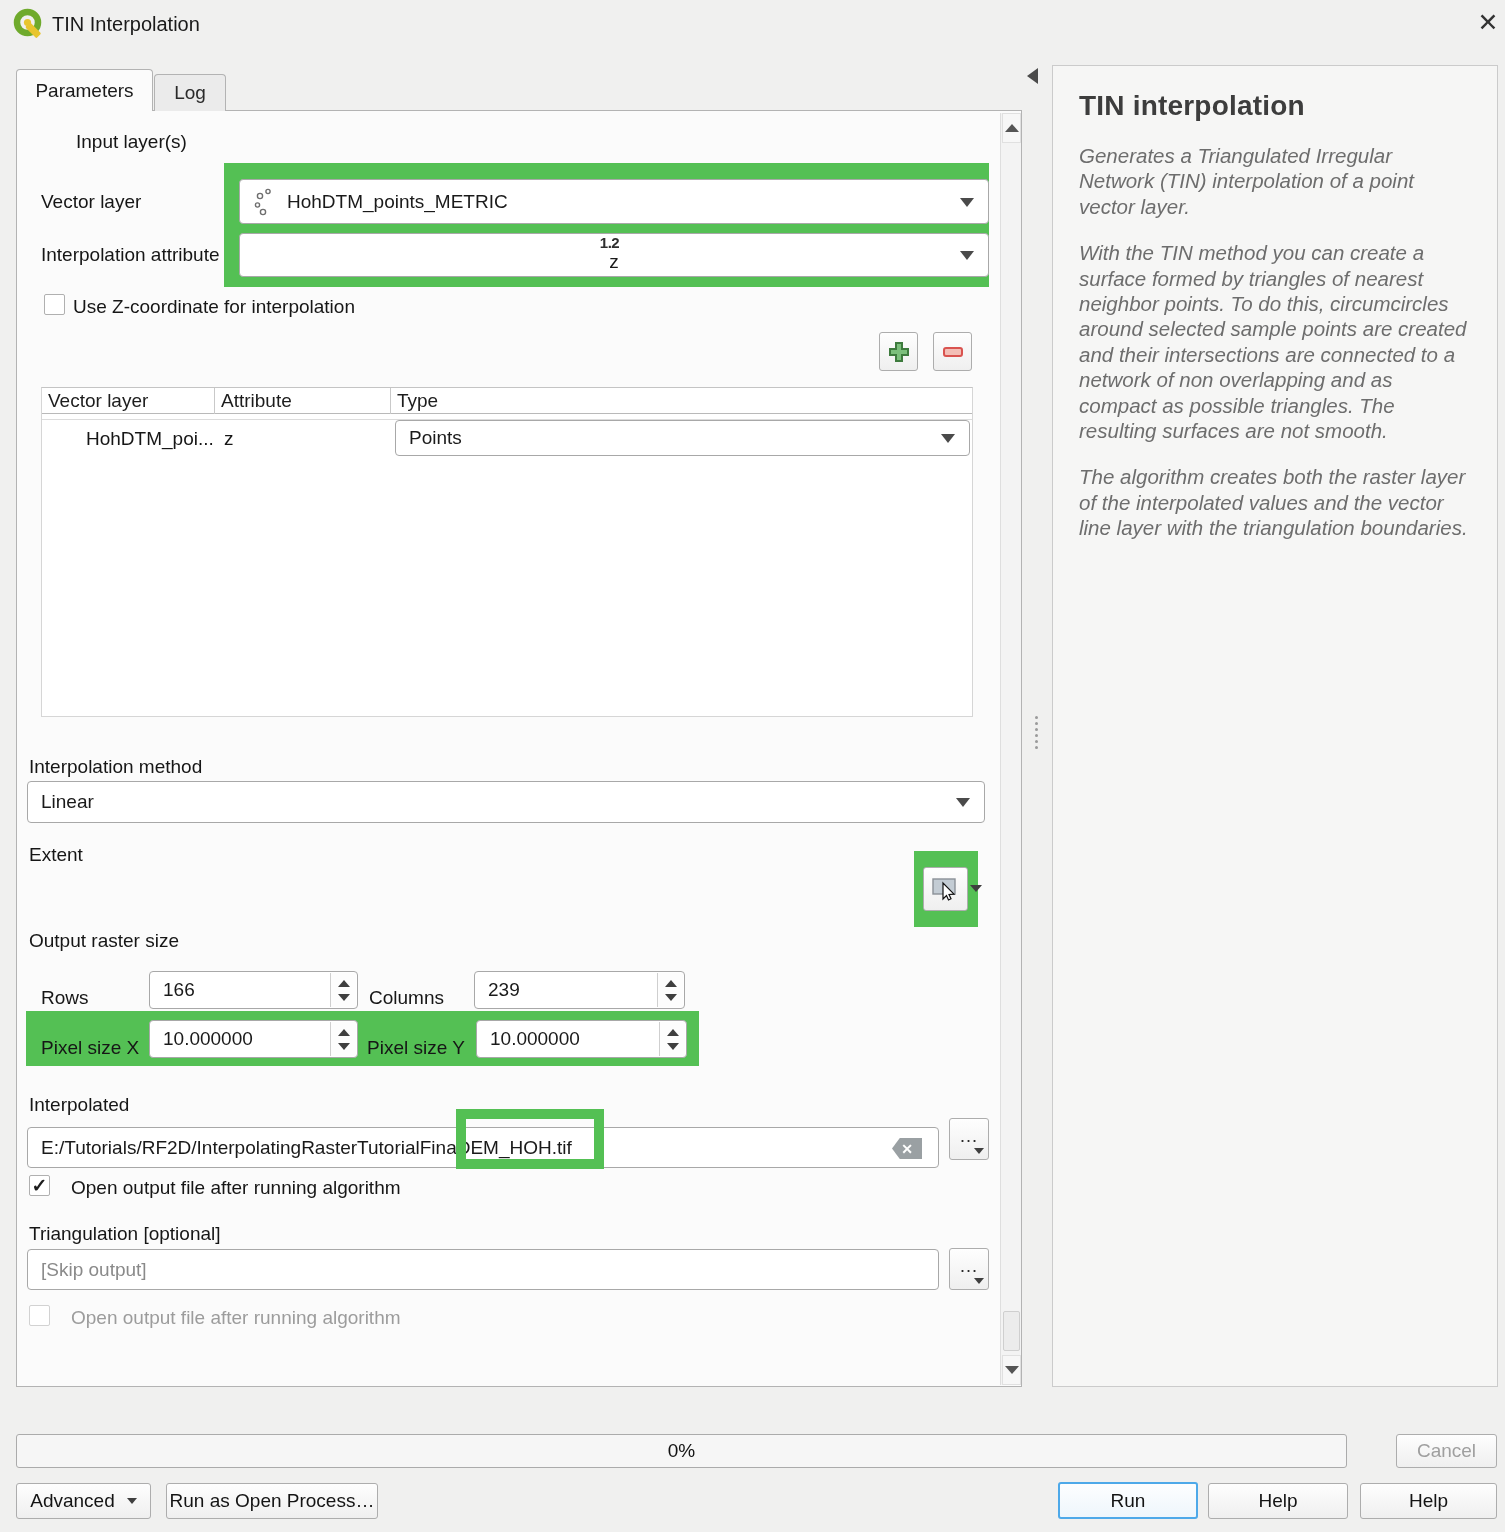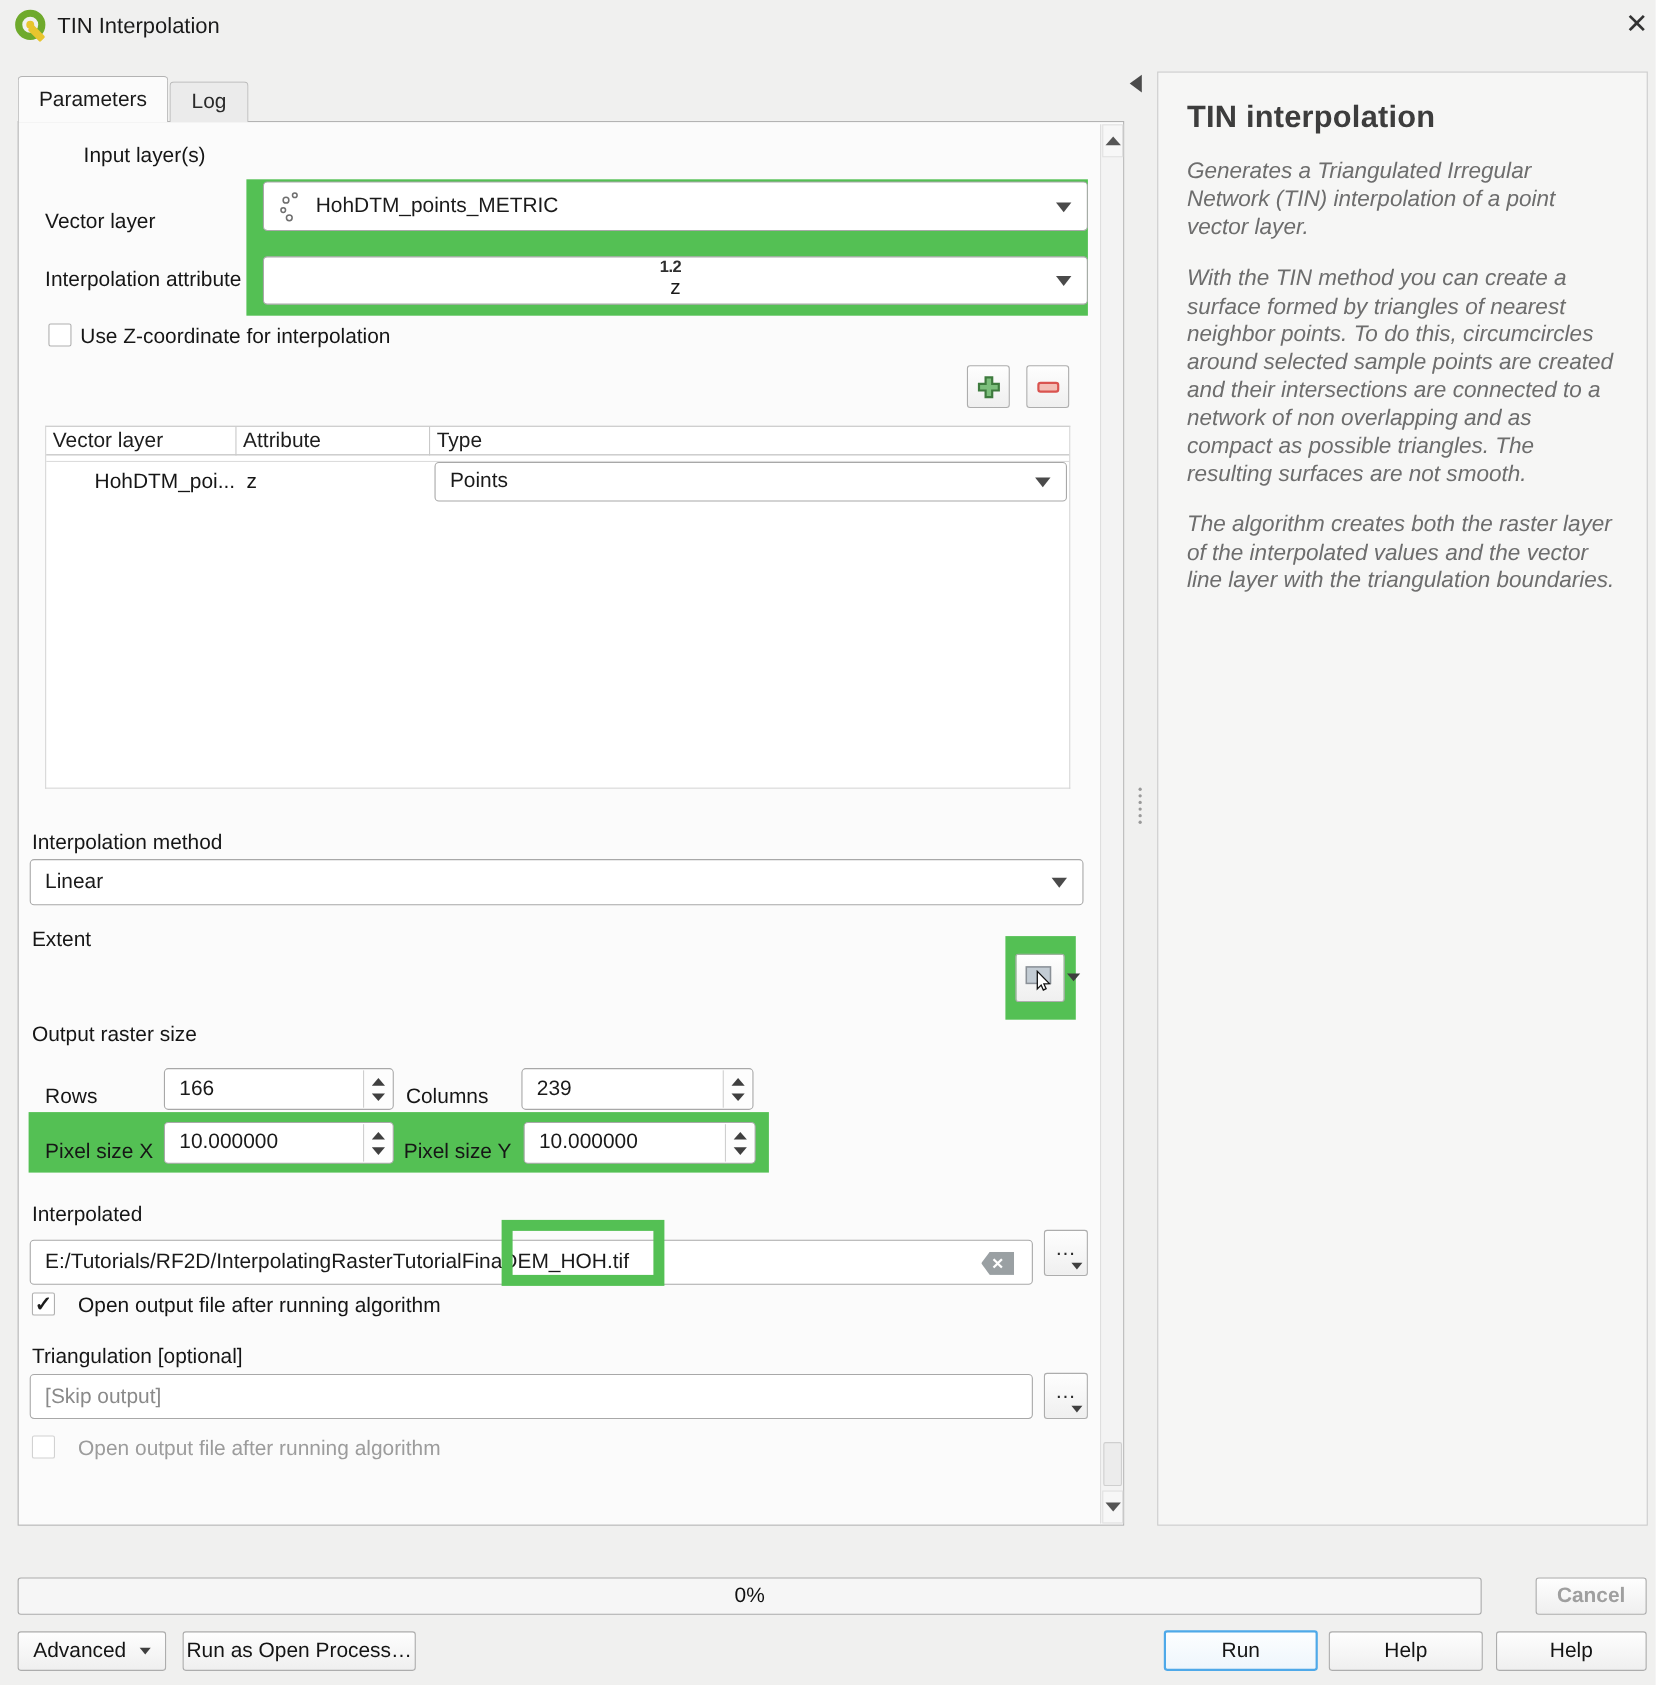"HohDTM_points_METRIC" div.abs { top: 54px -> 68px }
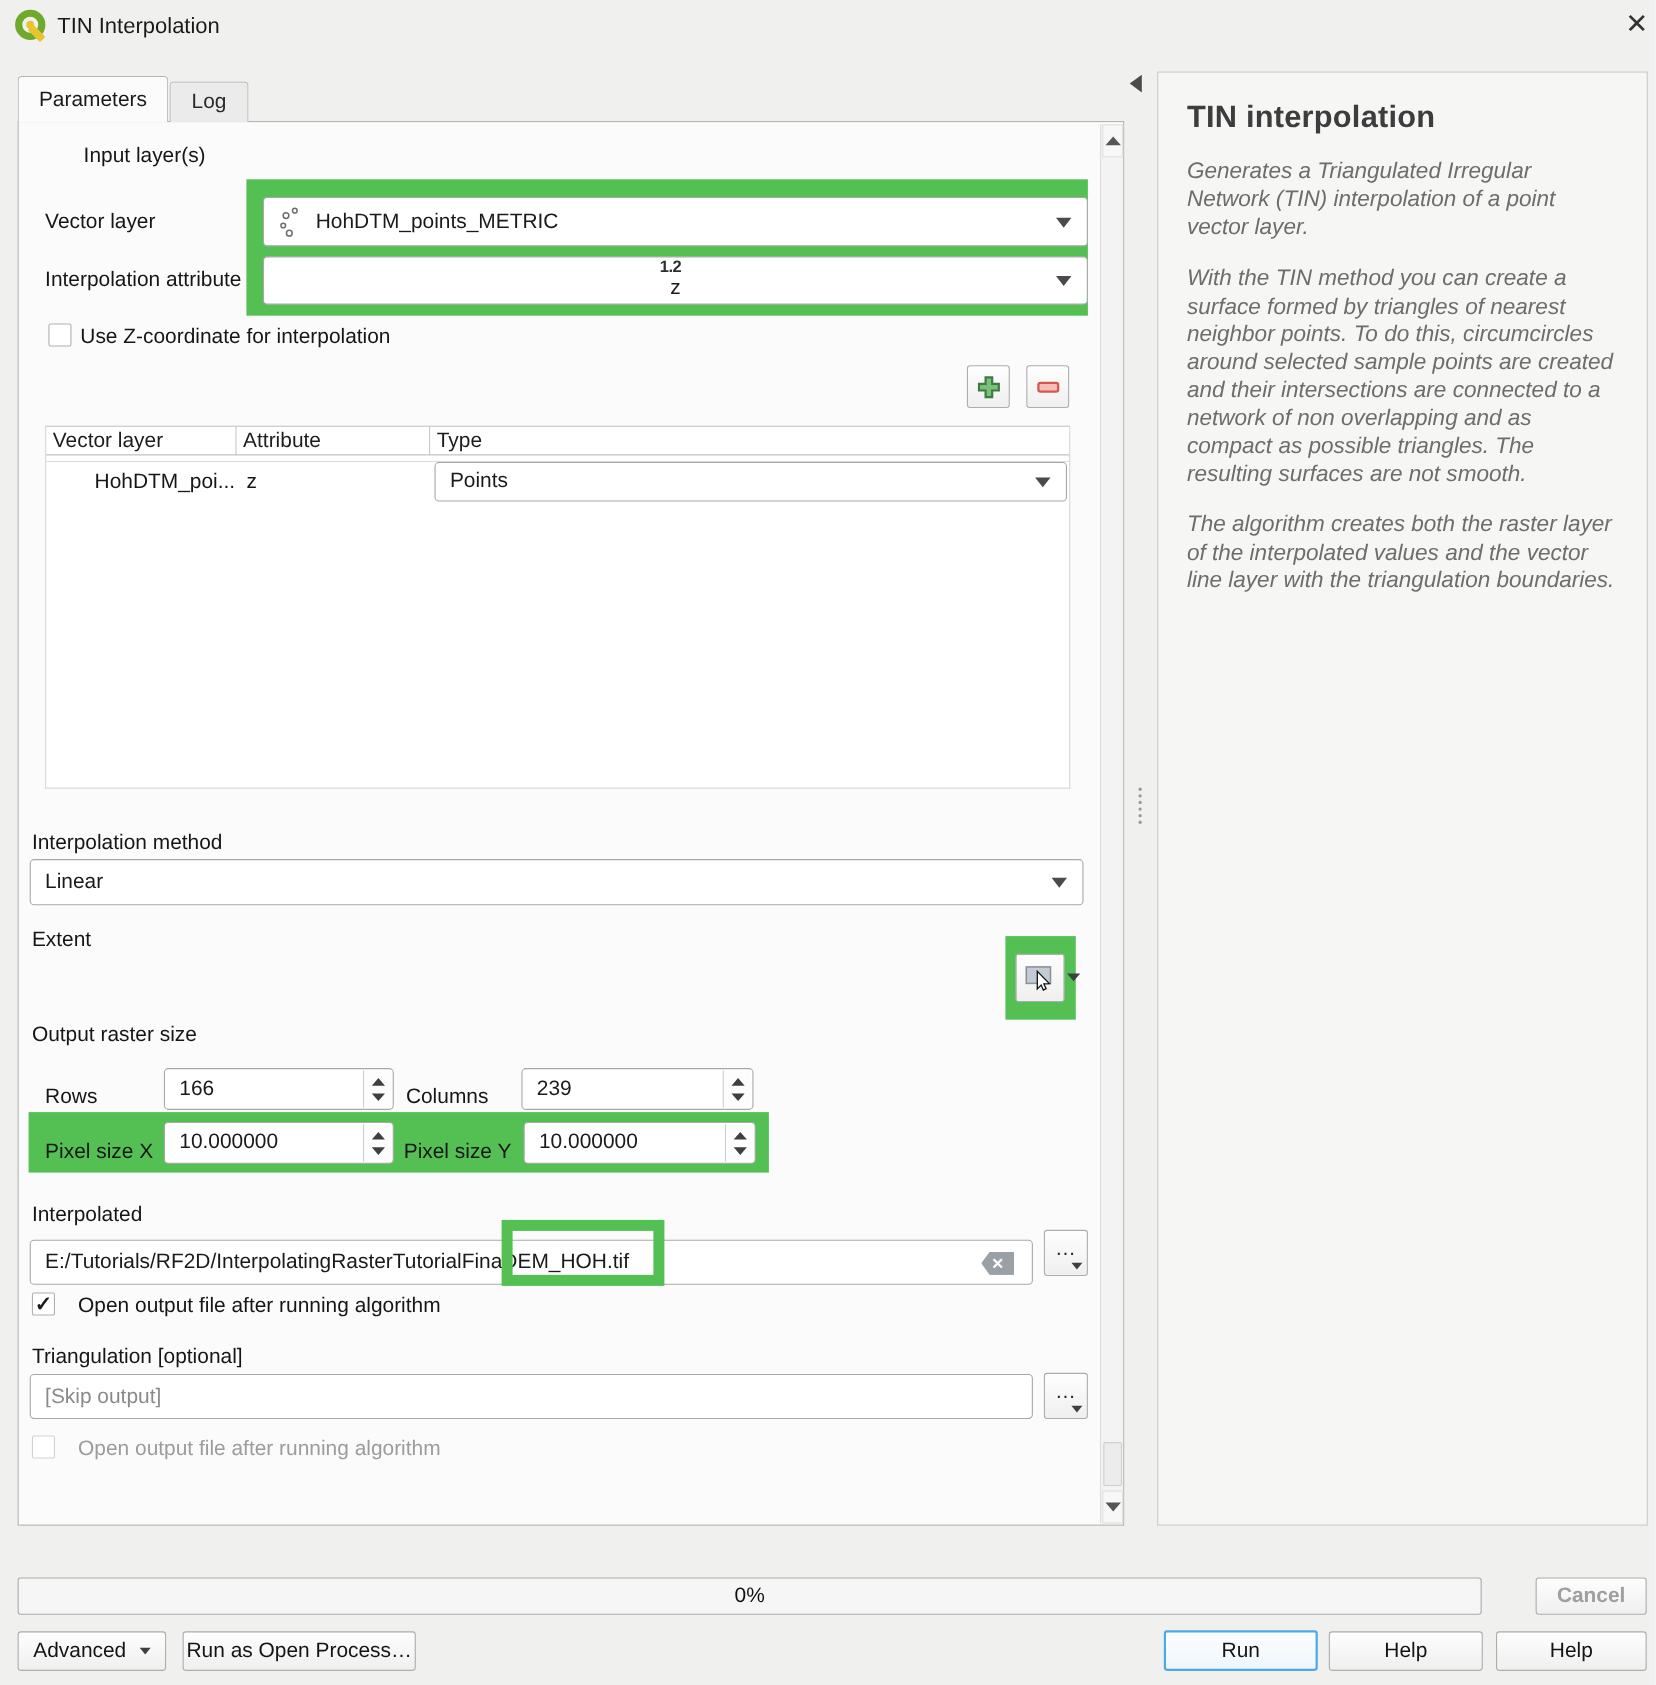"Cancel" div.abs { font-weight: bold -> none }
